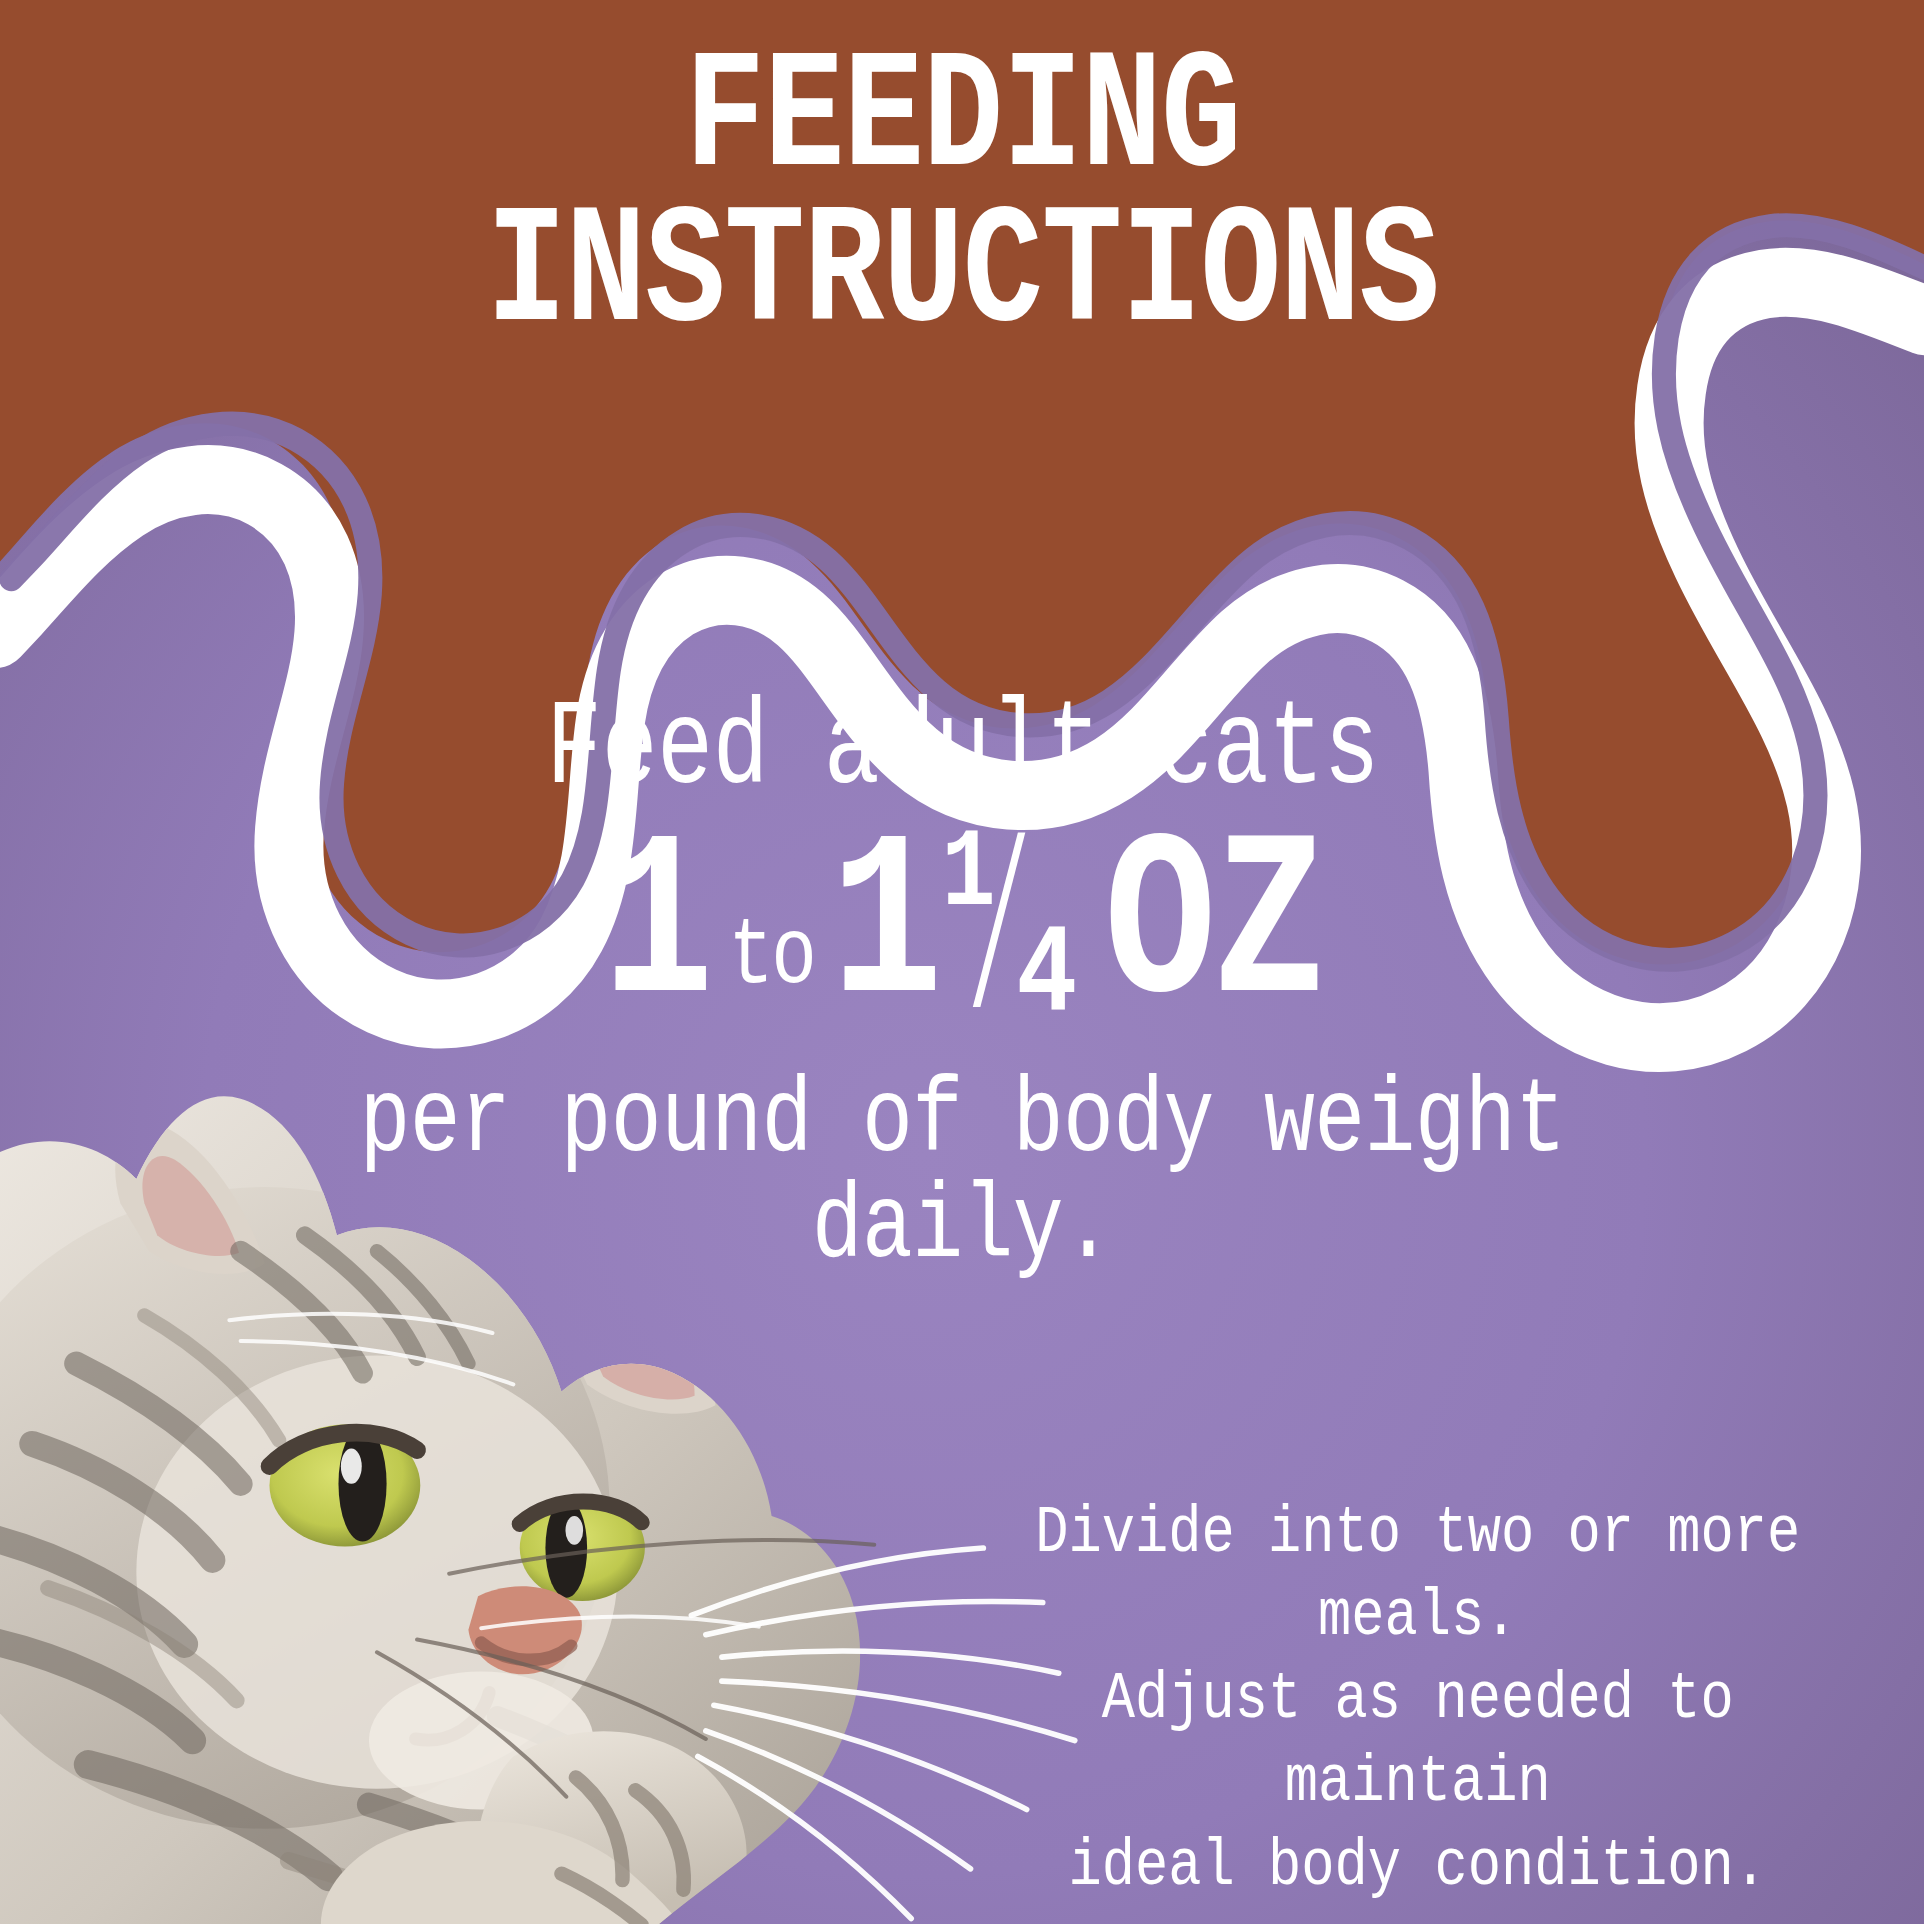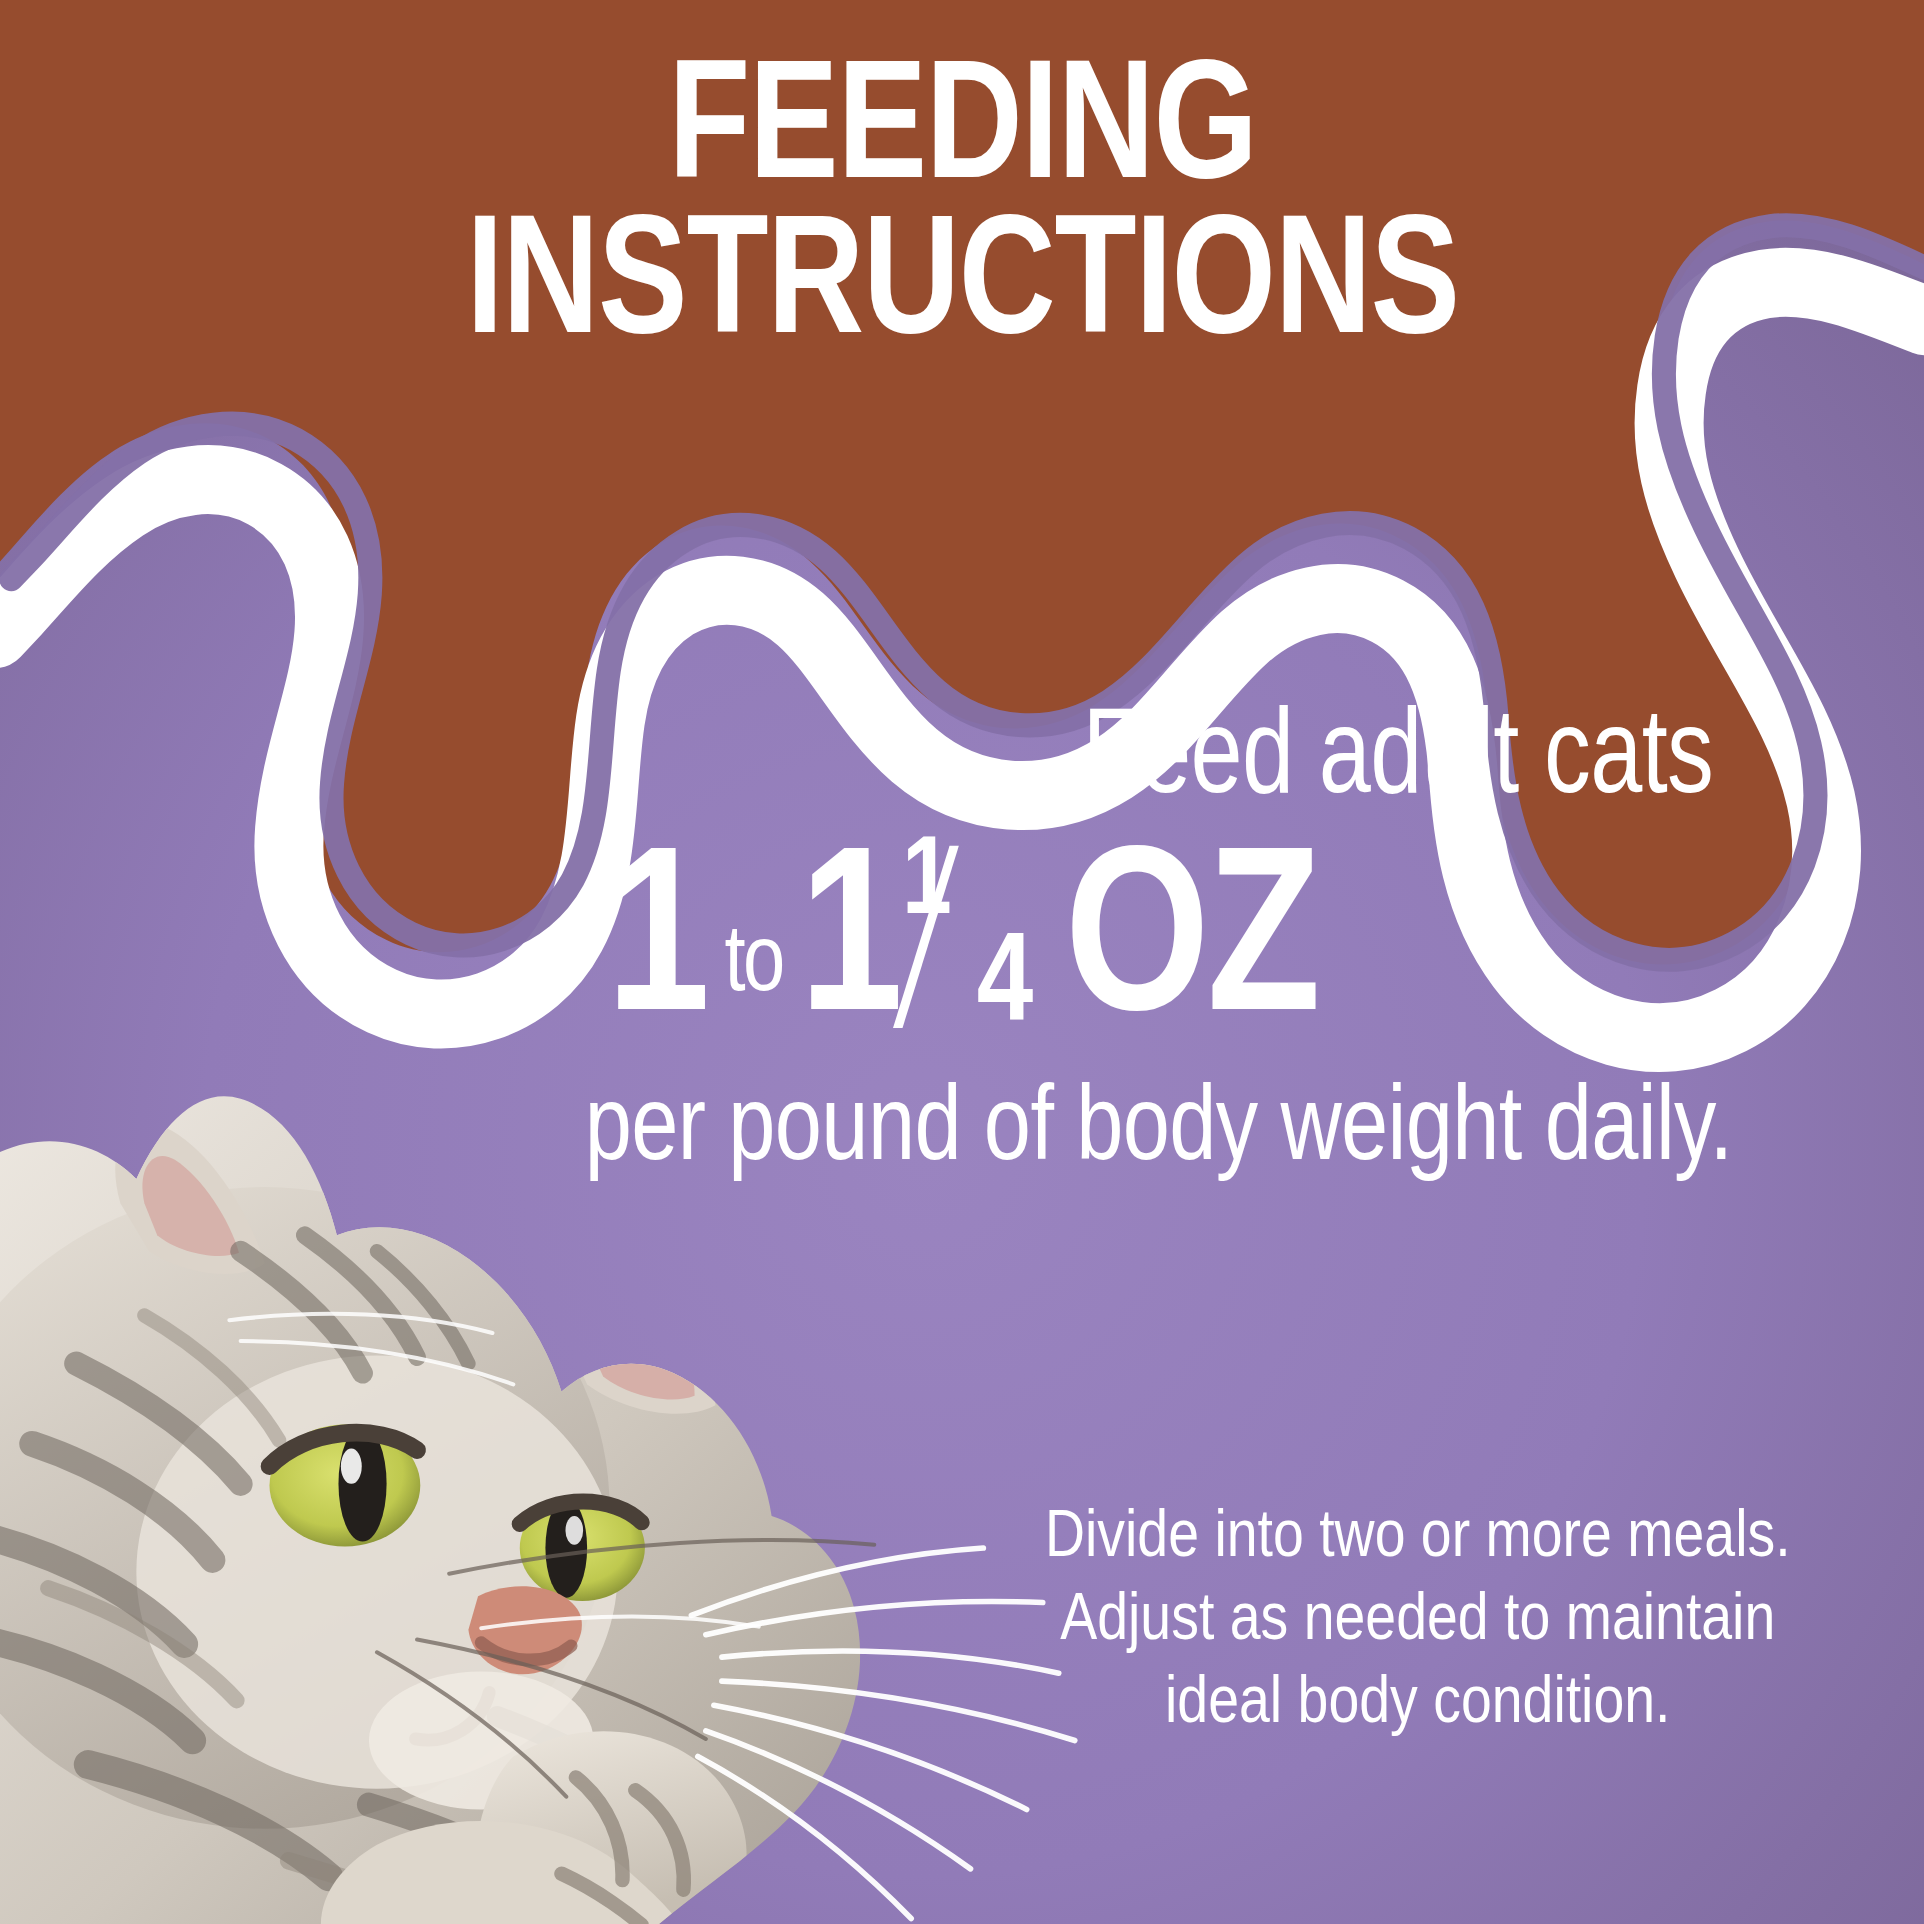"FEEDING" #stage { font-family: Liberation Sans, sans-serif -> Liberation Mono, monospace }
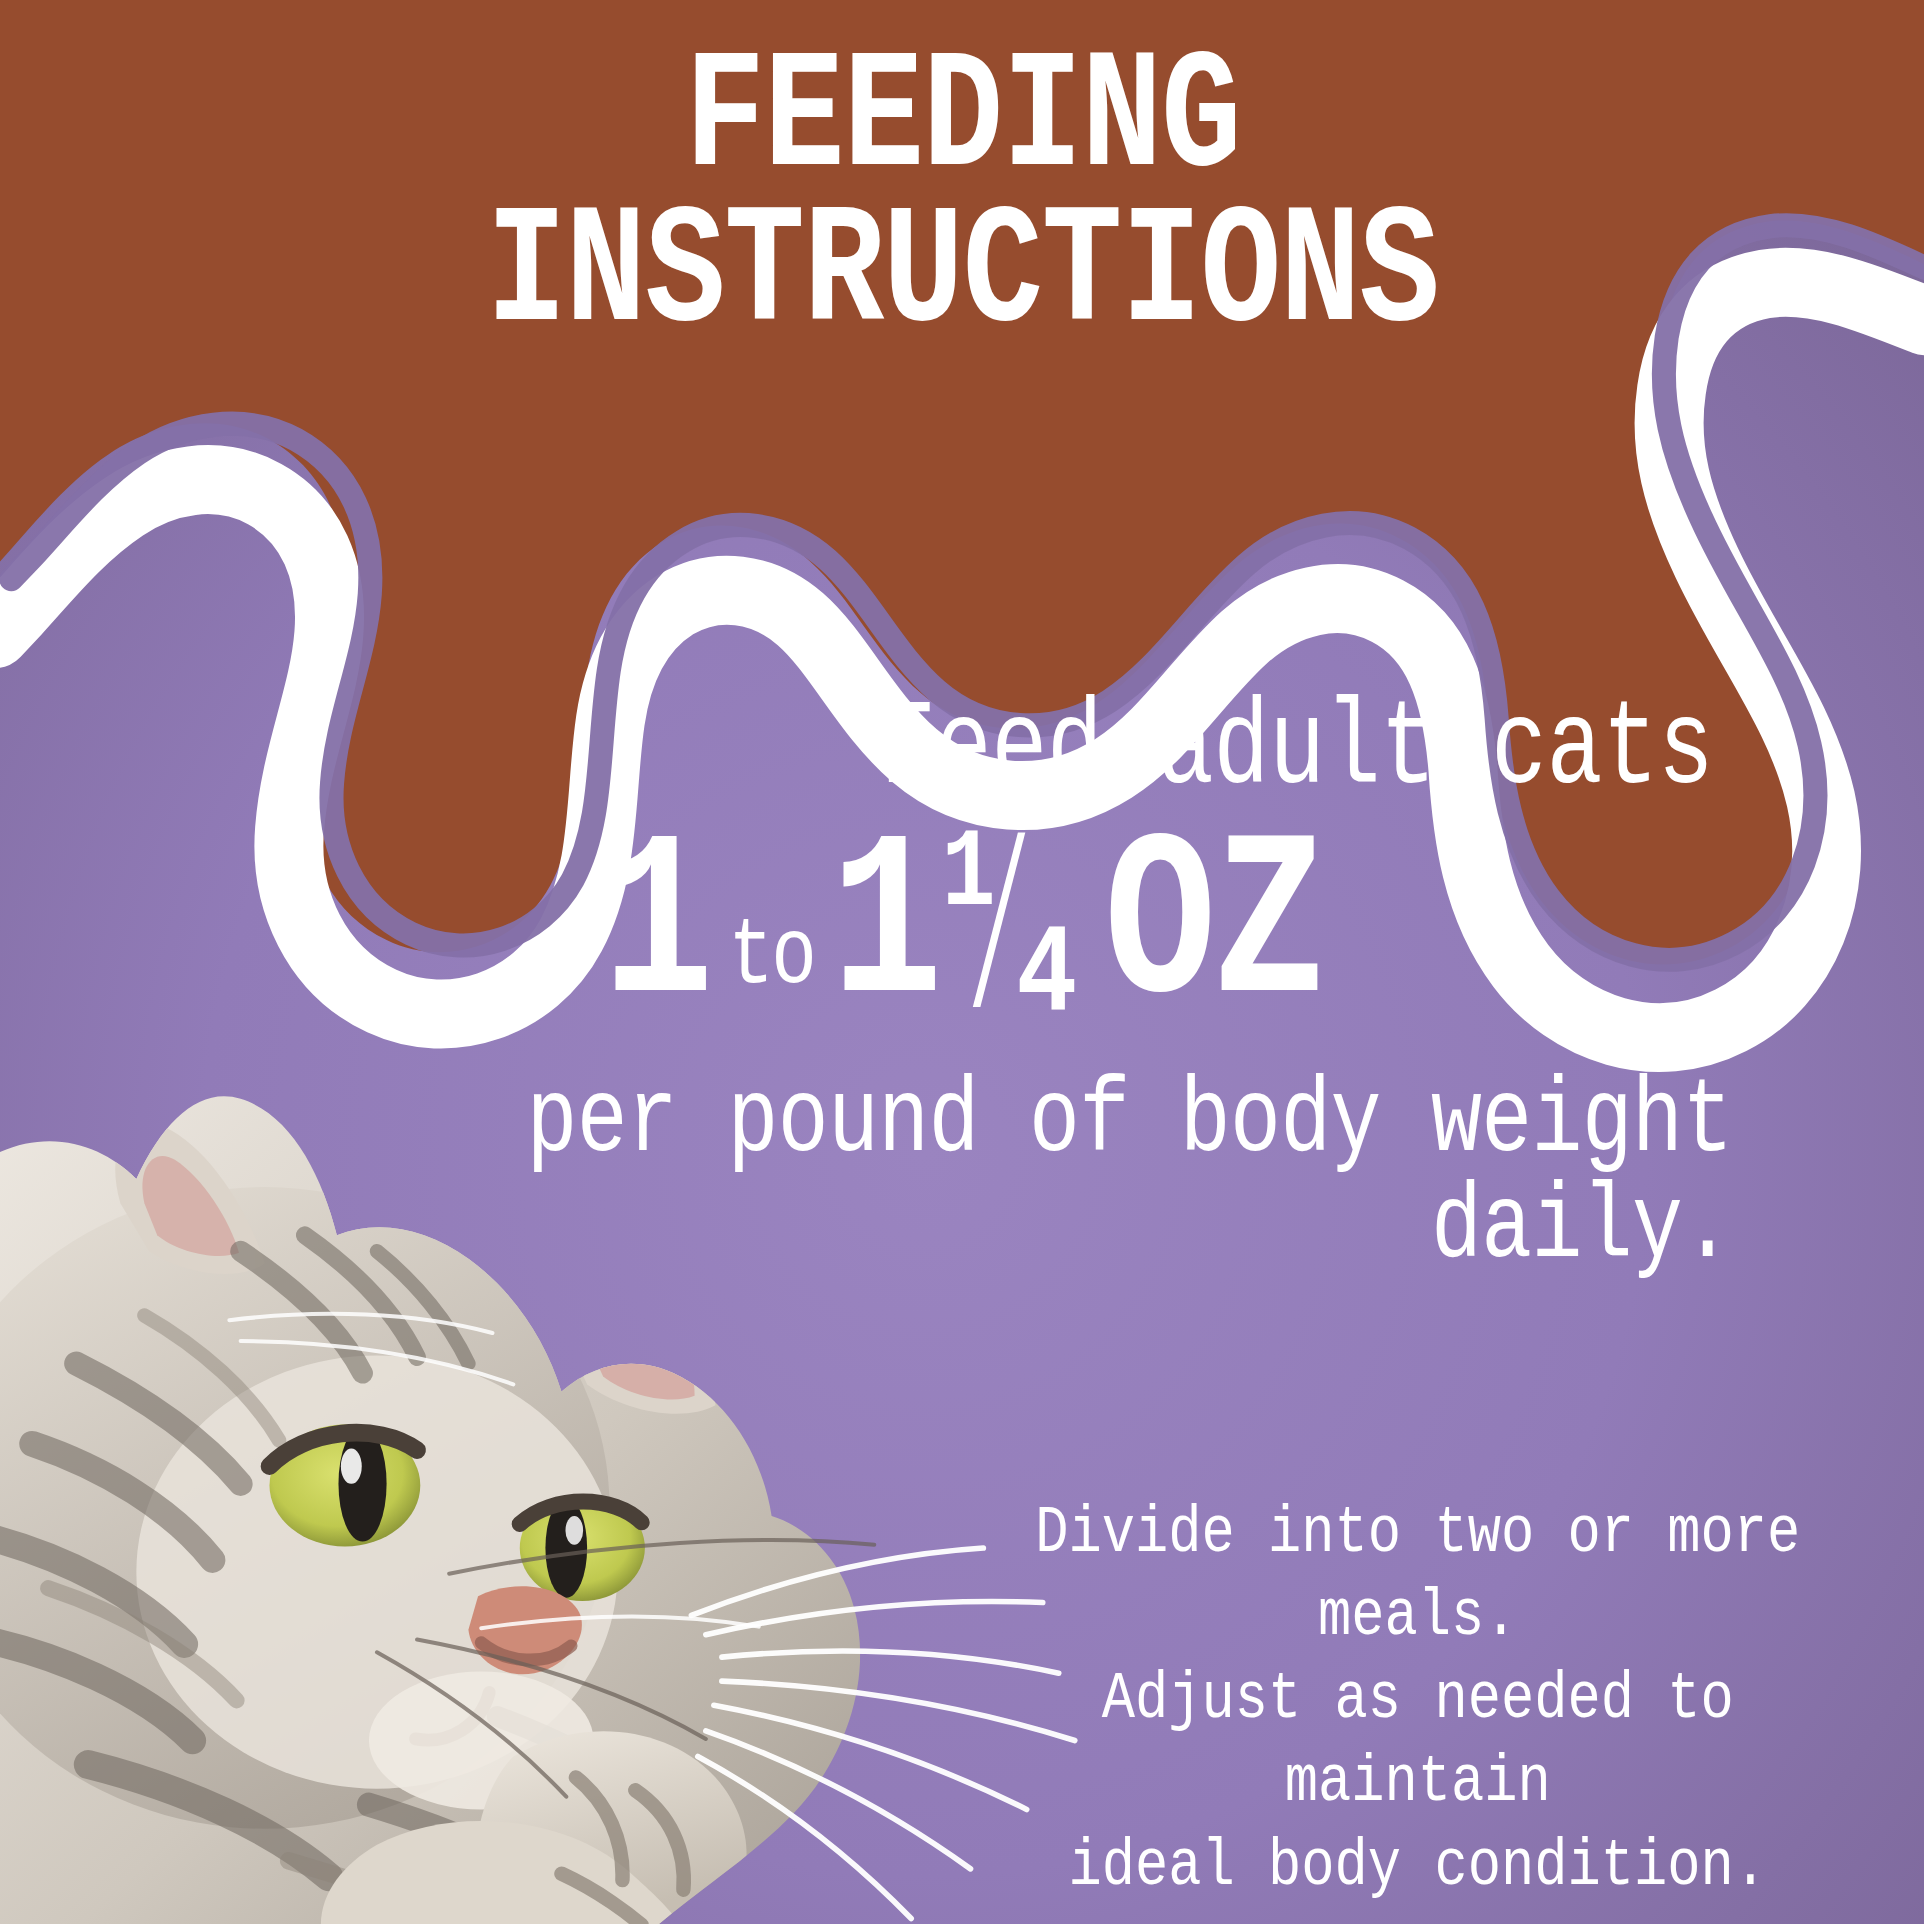"Feed adult cats" #headline { text-align: right -> center }
